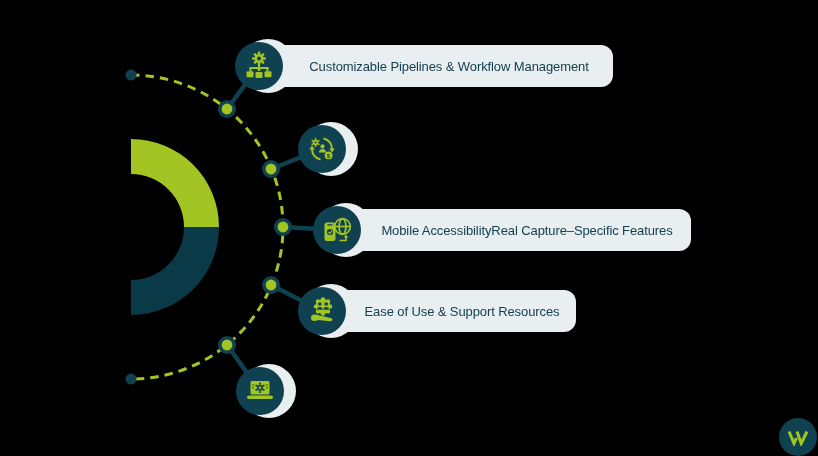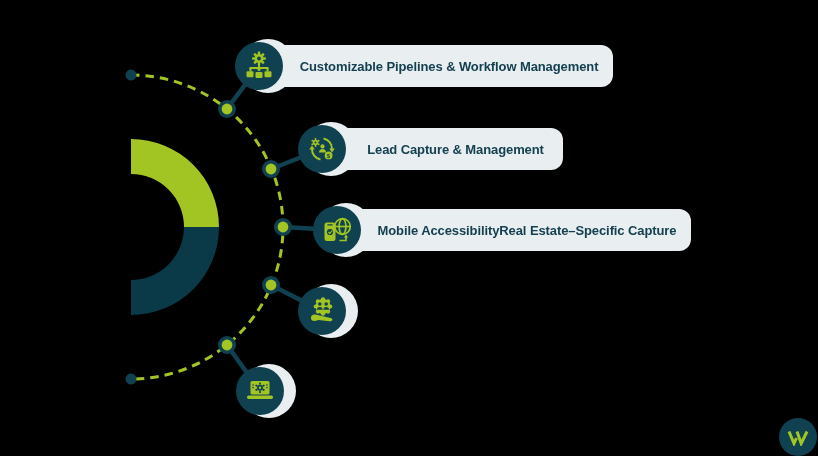"Customizable Pipelines & Workflow" .pill .label { font-weight: 700 -> 400 }
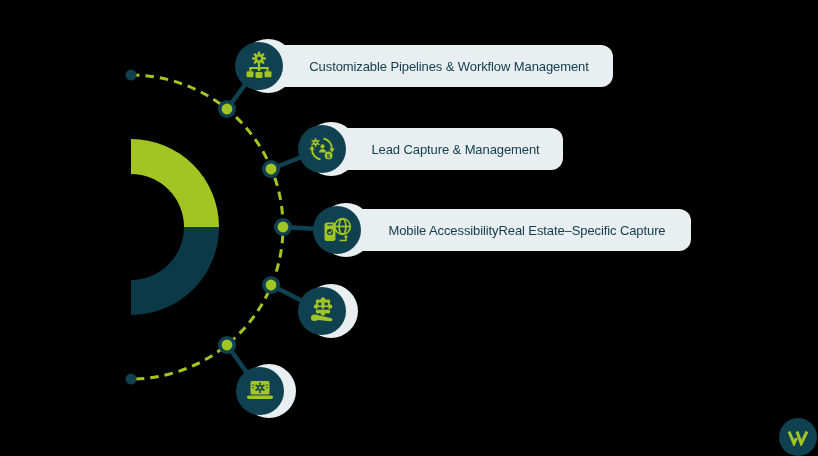"Lead Capture & Management" div.pill { html: <div> <span>Lead Capture &amp; Management</span> </div> -> none }
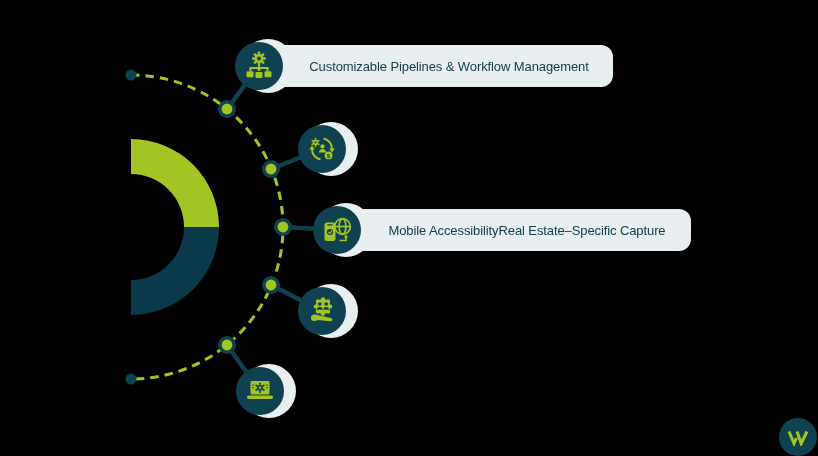"Mobile AccessibilityReal Estate–Specific" span.label { text: Estate–Specific Capture -> Capture–Specific Features }
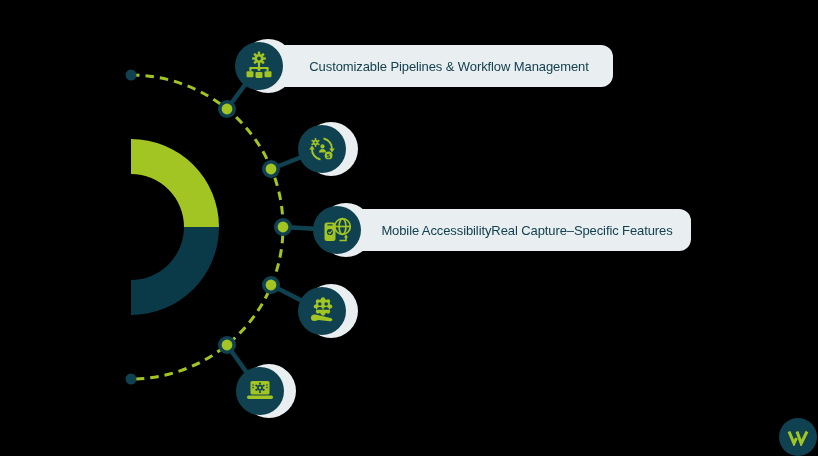"Ease of Use & Support" div.pill { html: none -> <div> <span>Ease of Use &amp; Support Resources</span> </div> }
